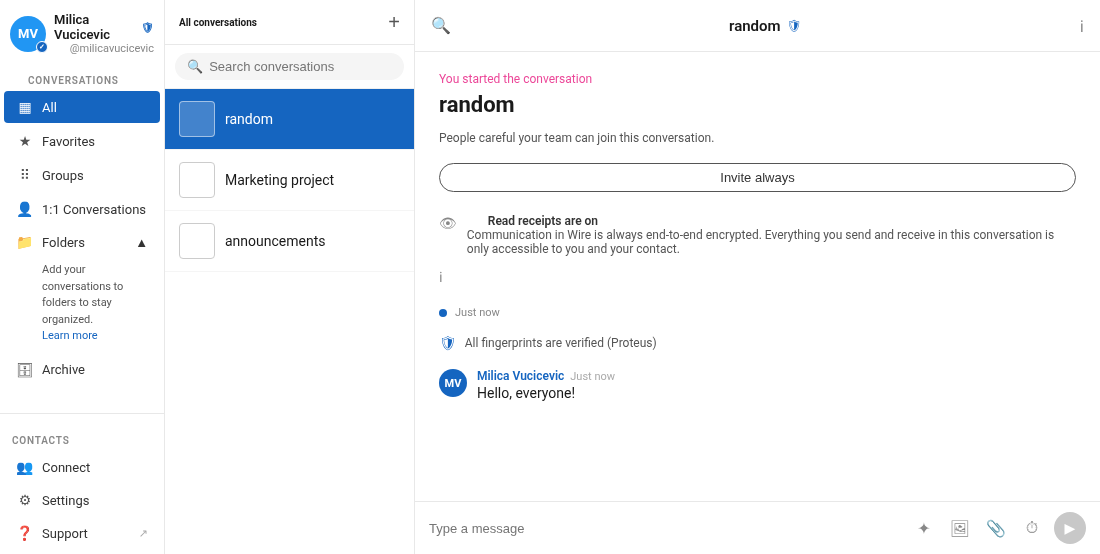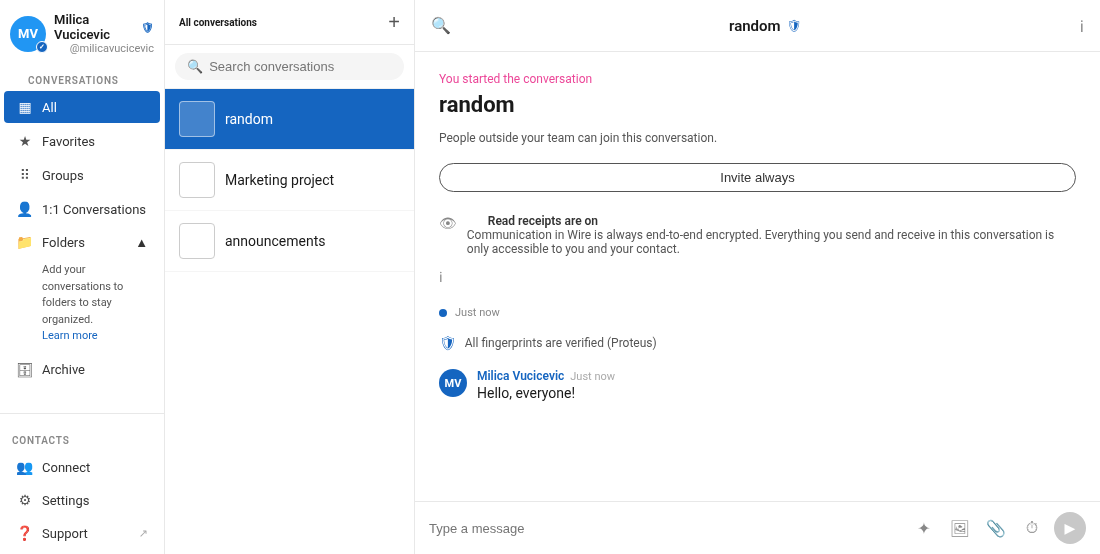"People outside your team can" div.join-notice { text: outside -> careful }
